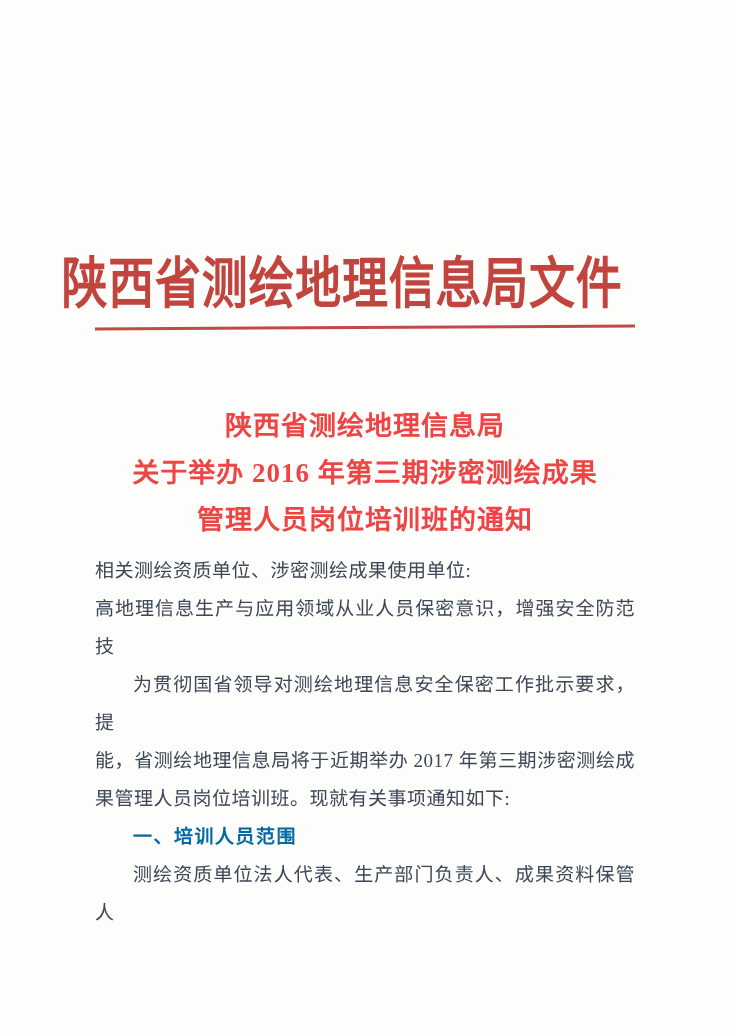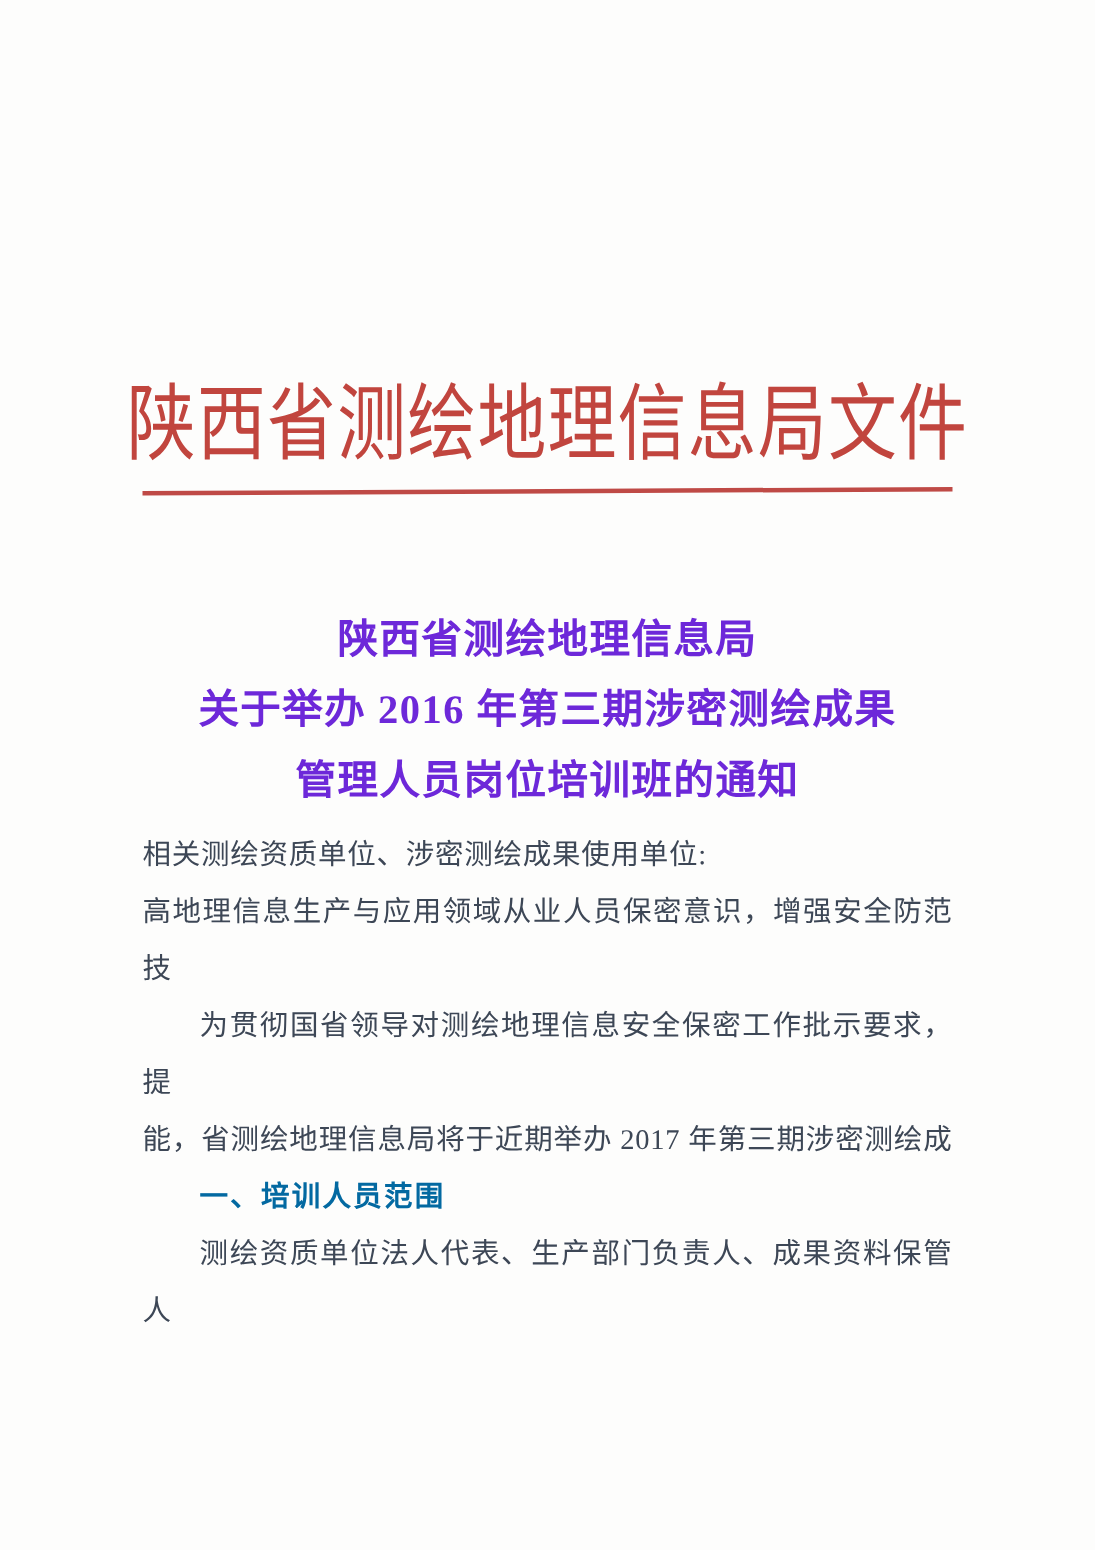"陕西省测绘地理信息局文件" .issuer-title { font-weight: normal -> bold; text-align: center -> none }
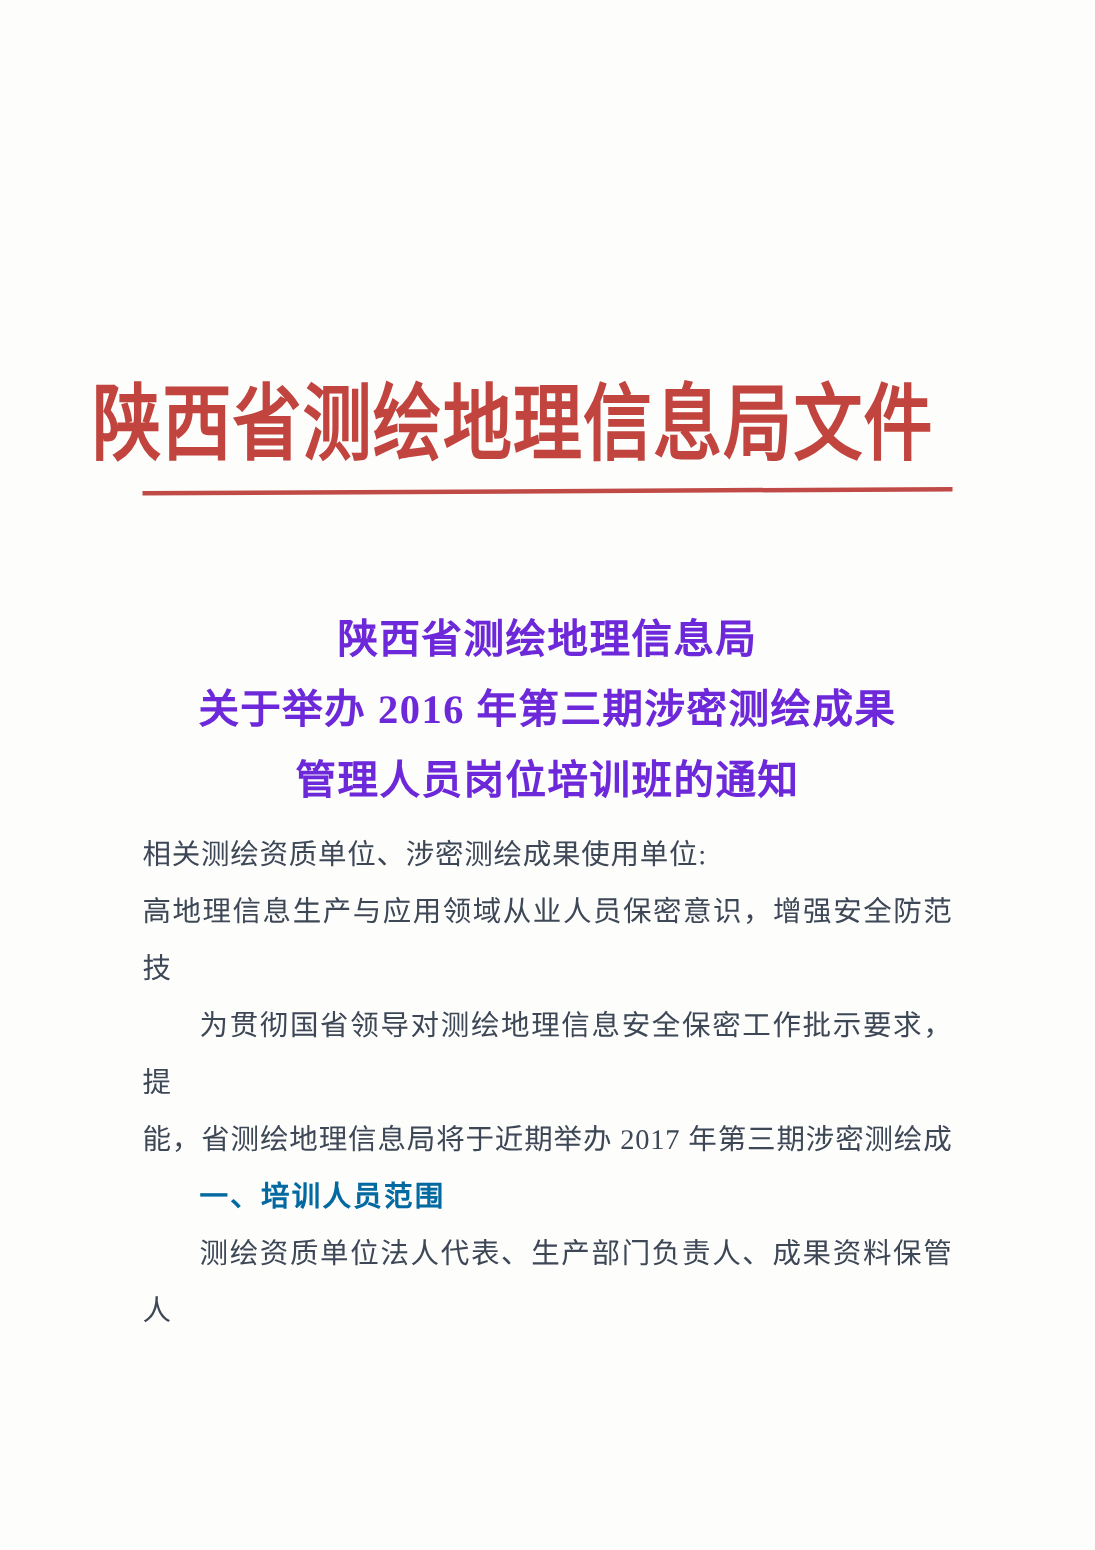"陕西省测绘地理信息局" .notice-title { color: #6d28d9 -> #ef4444 }
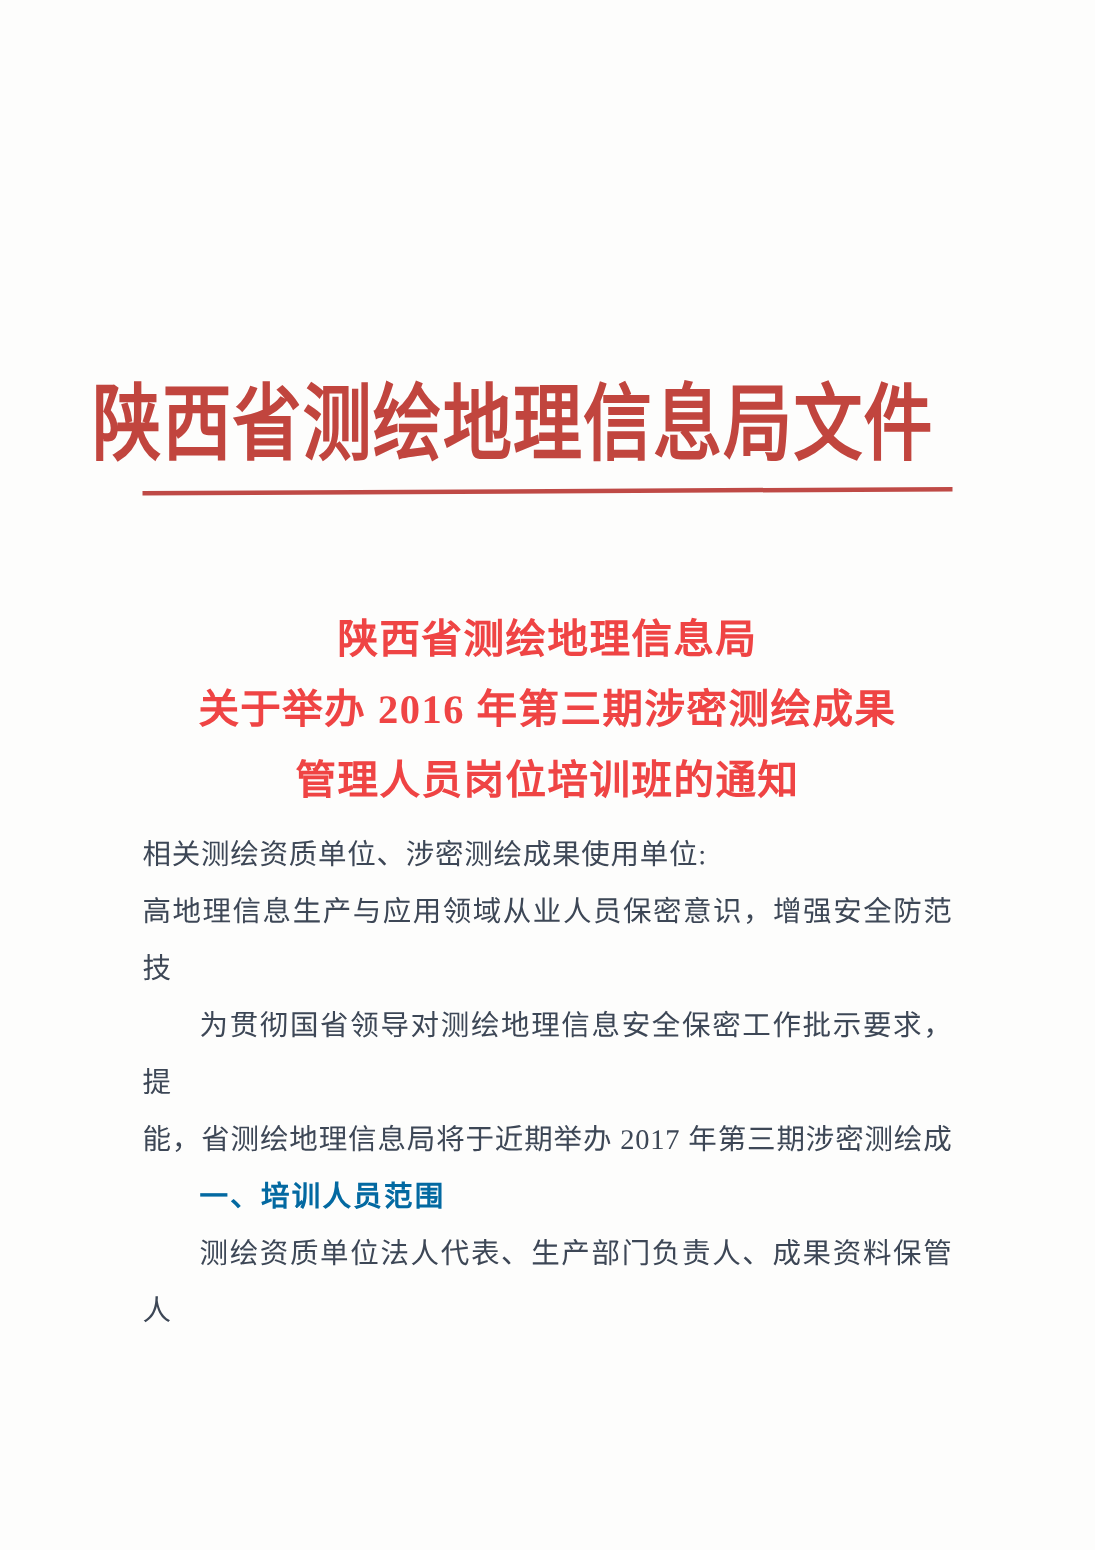"果管理人员岗位培训班。现就有关事项通知如下:" div.line { html: none -> <div>果管理人员岗位培训班。现就有关事项通知如下:</div> }
